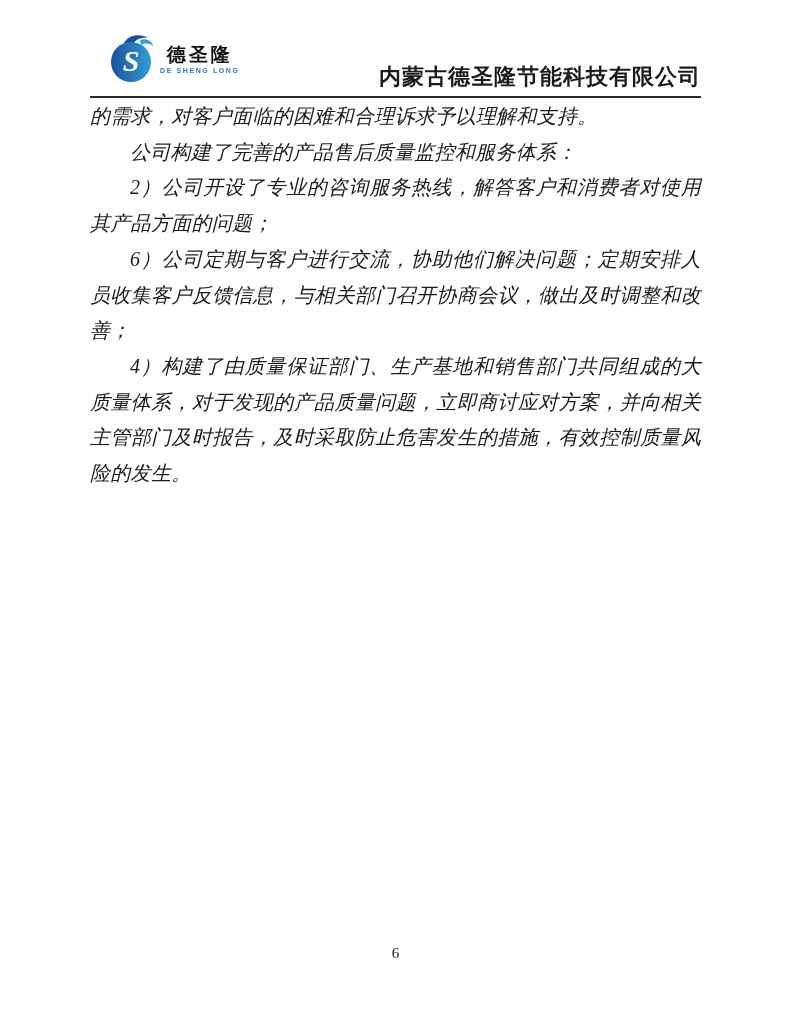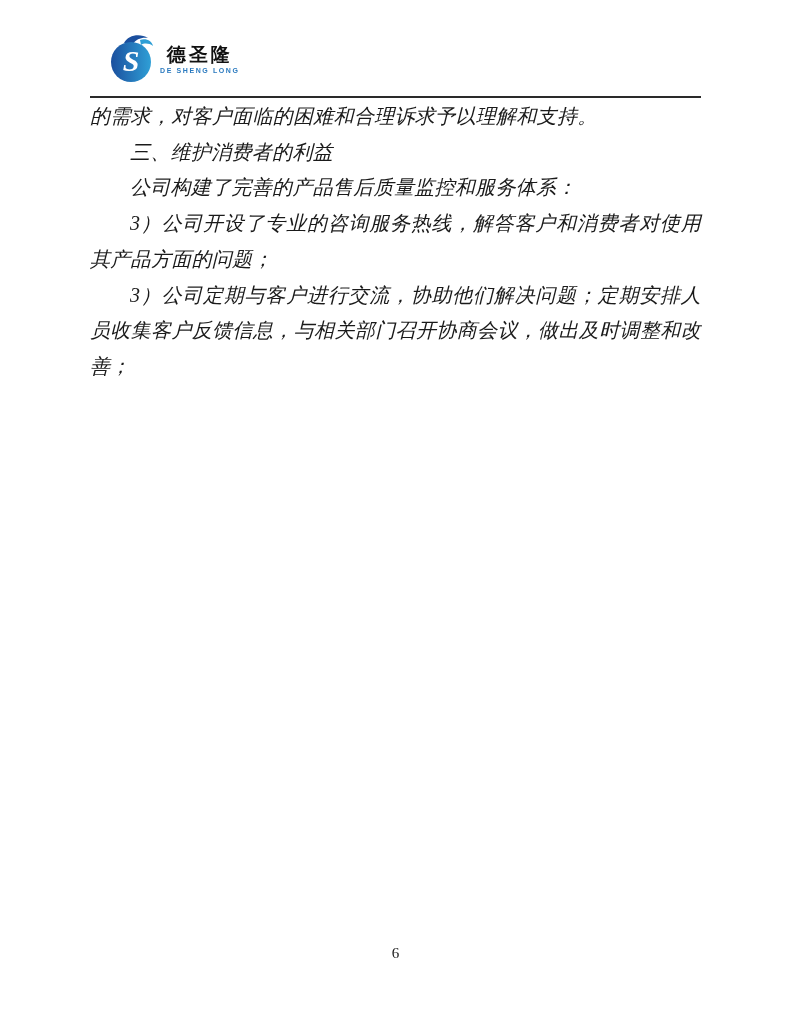"内蒙古德圣隆节能科技有限公司" div.company-name { html: none -> <div>内蒙古德圣隆节能科技有限公司</div> }
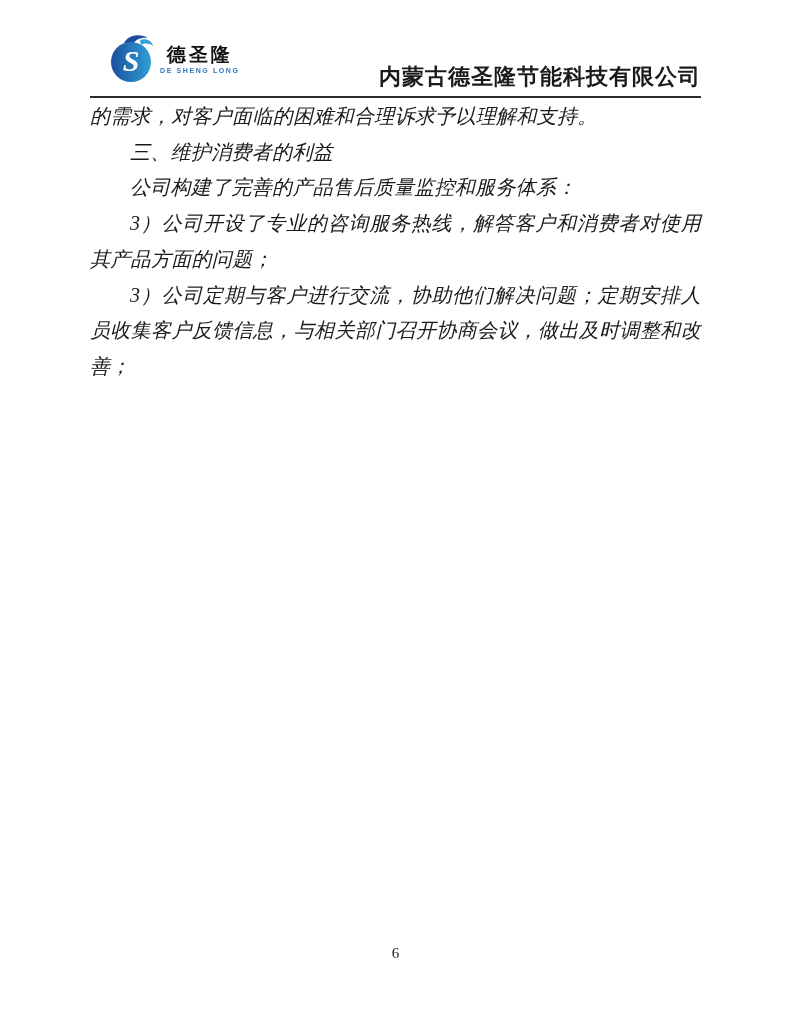"三、维护消费者的利益" p.indent { html: <p>三、维护消费者的利益</p> -> none }
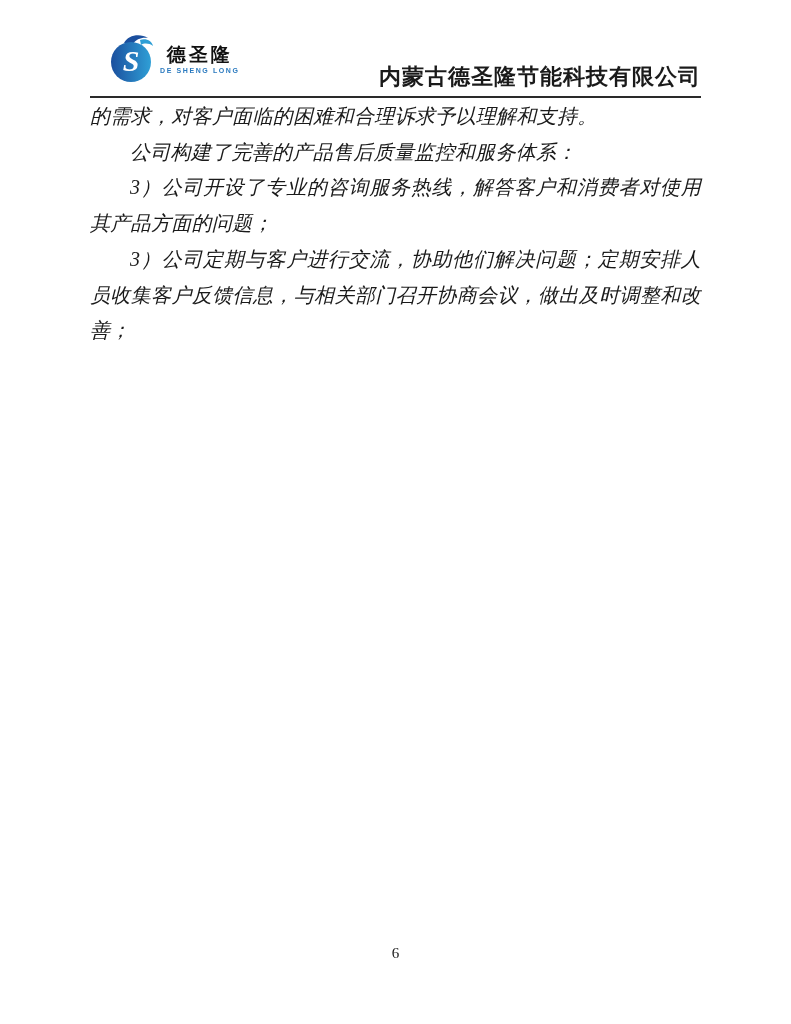"3）公司开设了专业的咨询服务热线，解答客户和消费者对使用其产品方面的问题；" p.indent { text: 3 -> 2 }
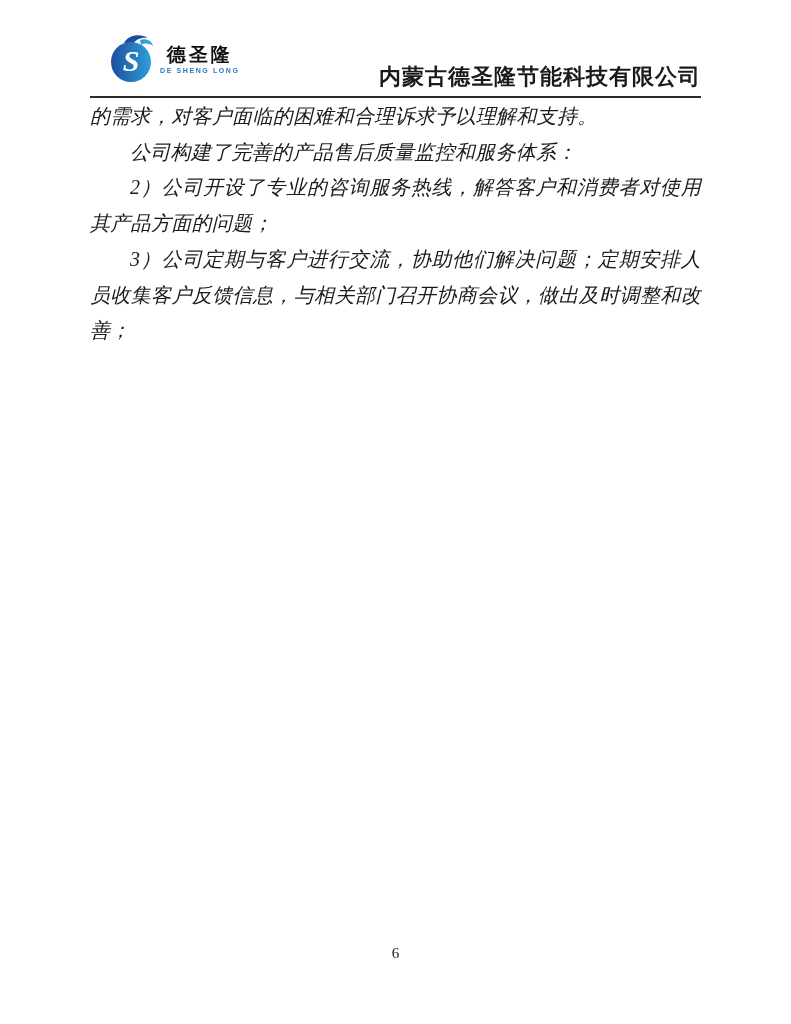"3）公司定期与客户进行交流，协助他们解决问题；定期安排人员收集客户反馈信息，与相" p.indent { text: 3 -> 6 }
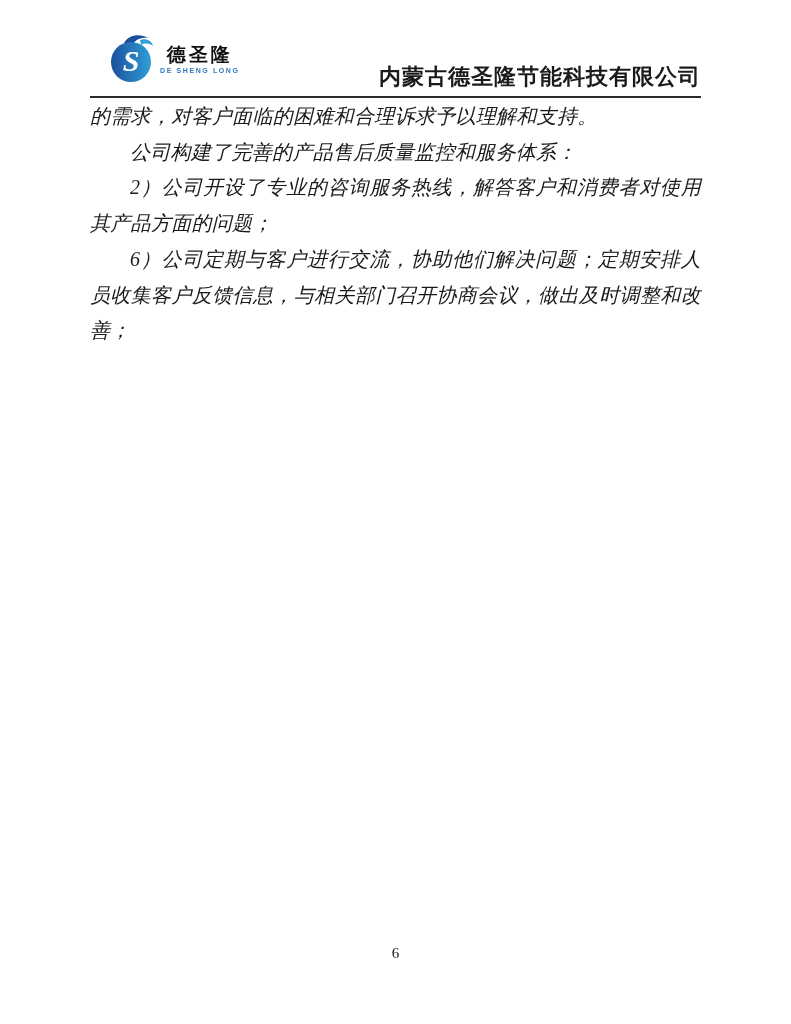"4）构建了由质量保证部门、生产基地和销售部门共同组成的大质量体系，对于发现的产品" p.indent { html: none -> <p>4）构建了由质量保证部门、生产基地和销售部门共同组成的大质量体系，对于发现的产品质量问题，立即商讨应对方案，并向相关主管部门及时报告，及时采取防止危害发生的措施，有效控制质量风险的发生。</p> }
